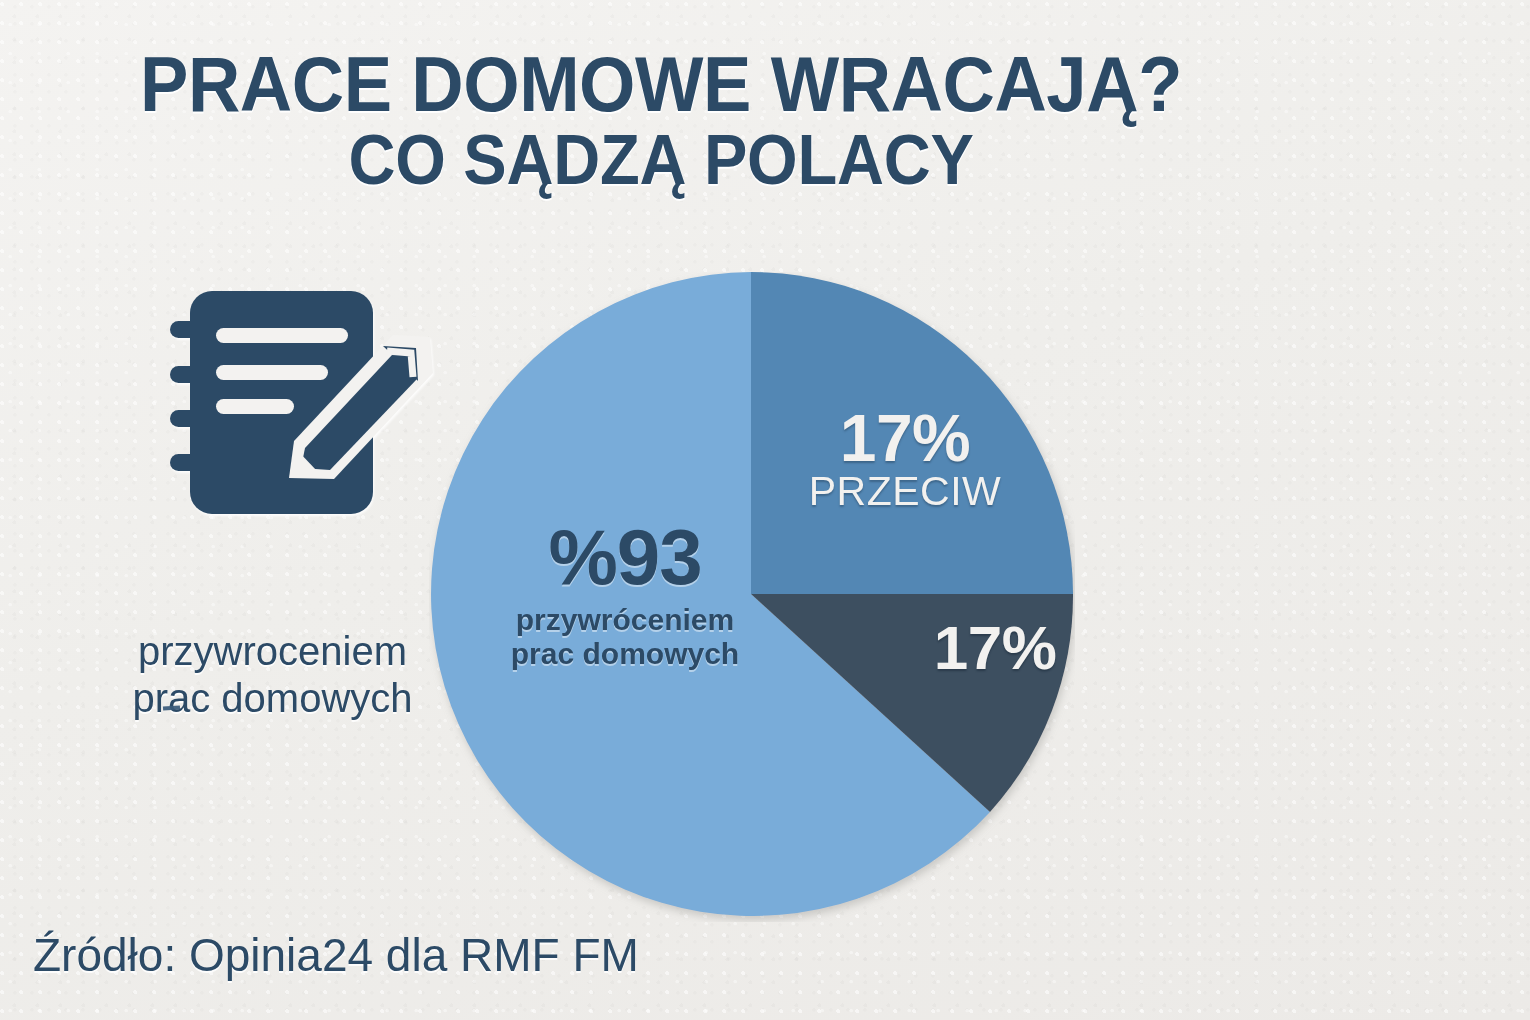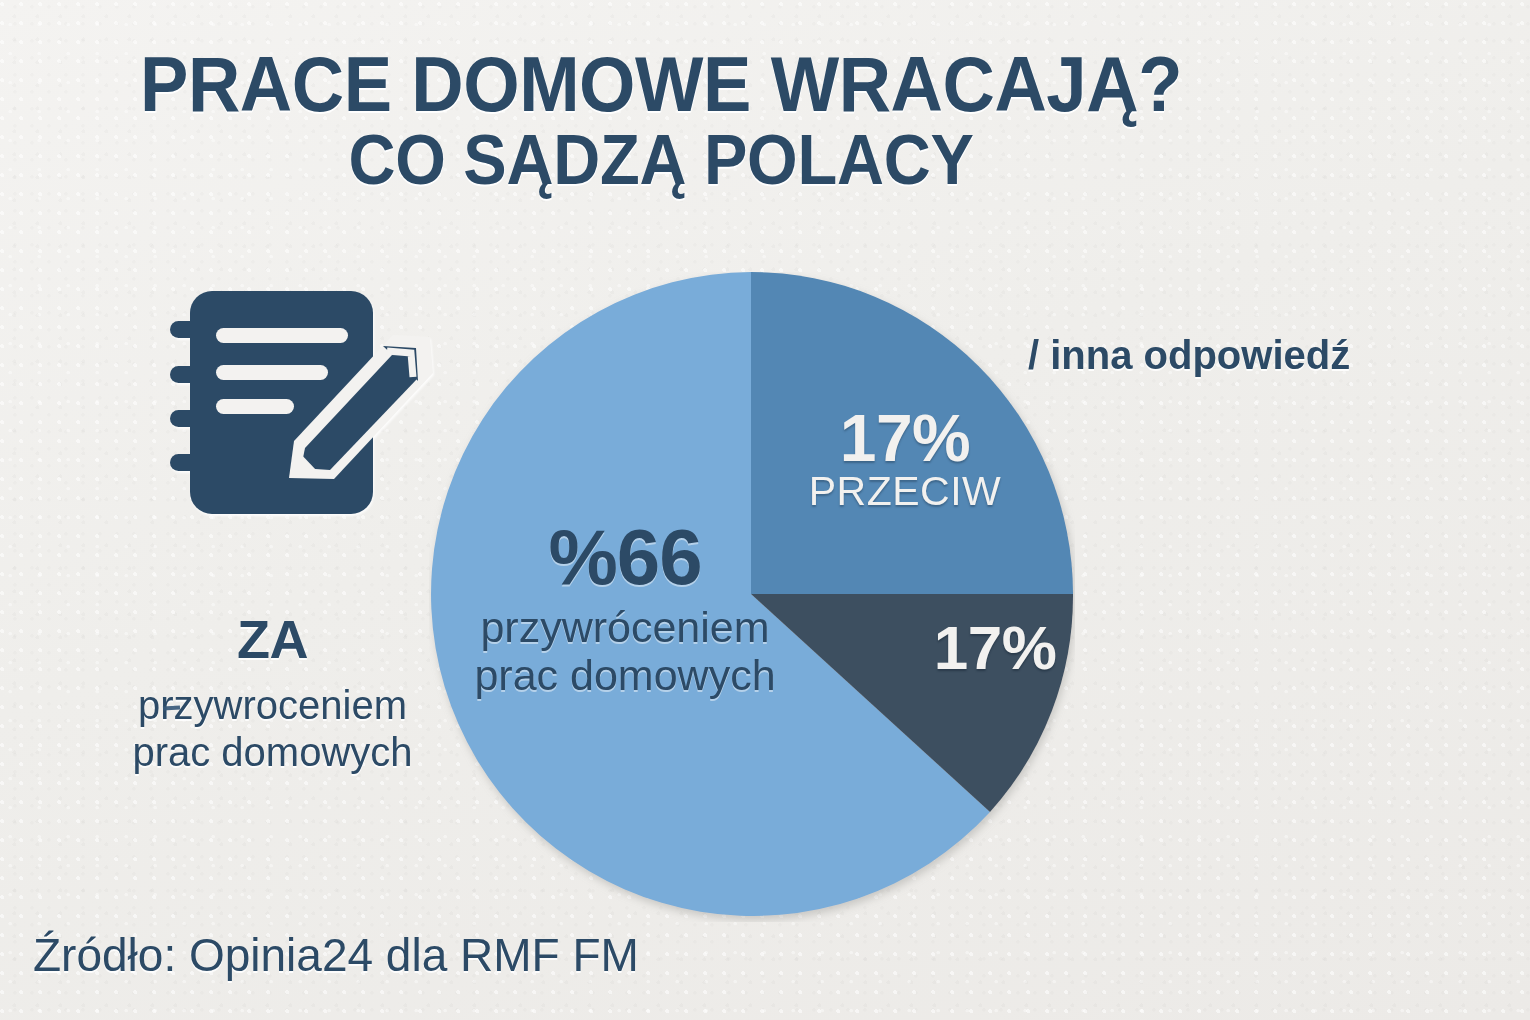"/ inna odpowiedź" span.l2 { html: <span>/ inna odpowiedź</span> -> none }
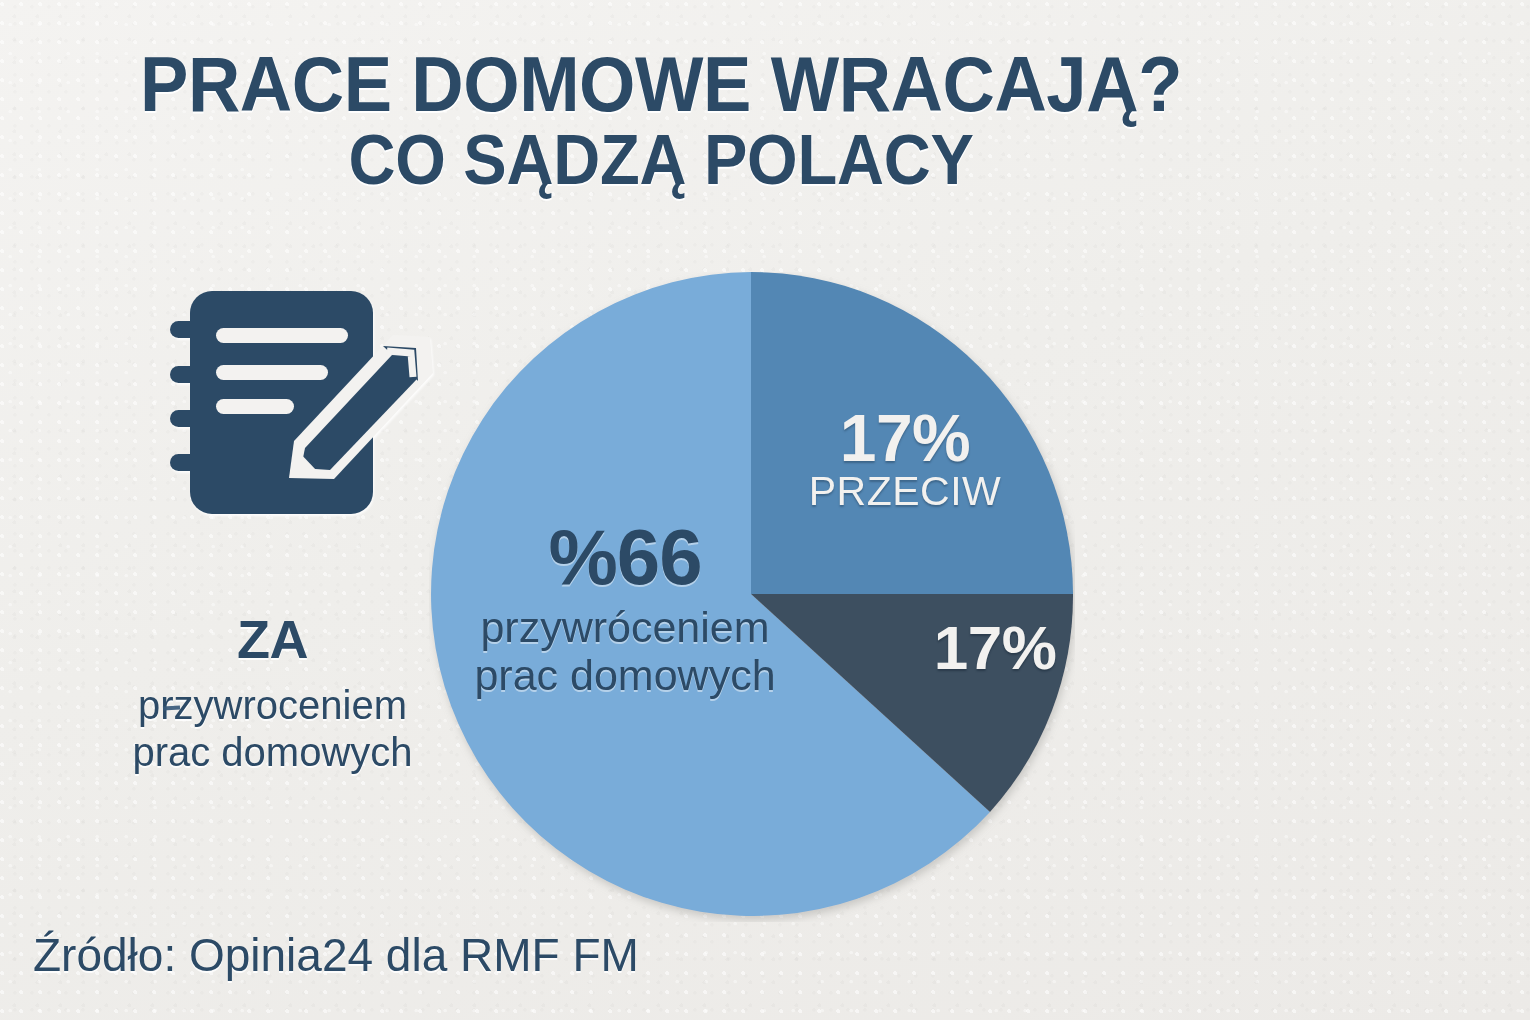"%66" span.big { text: %66 -> %93 }
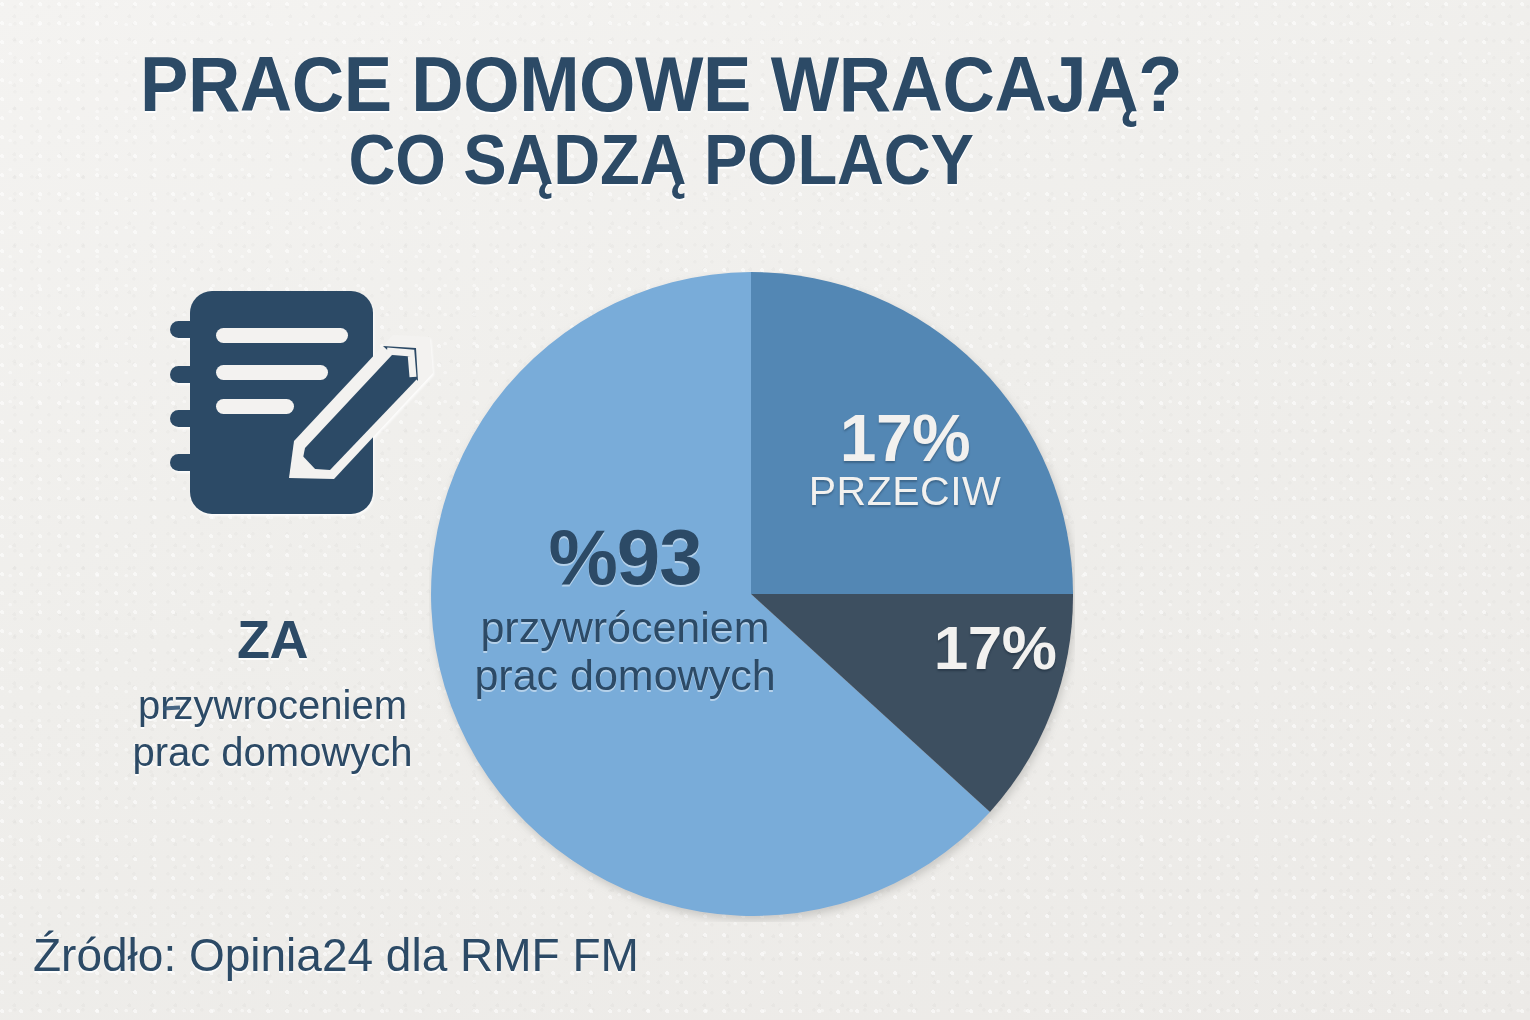"ZA" span.big { html: <span>ZA</span> -> none }
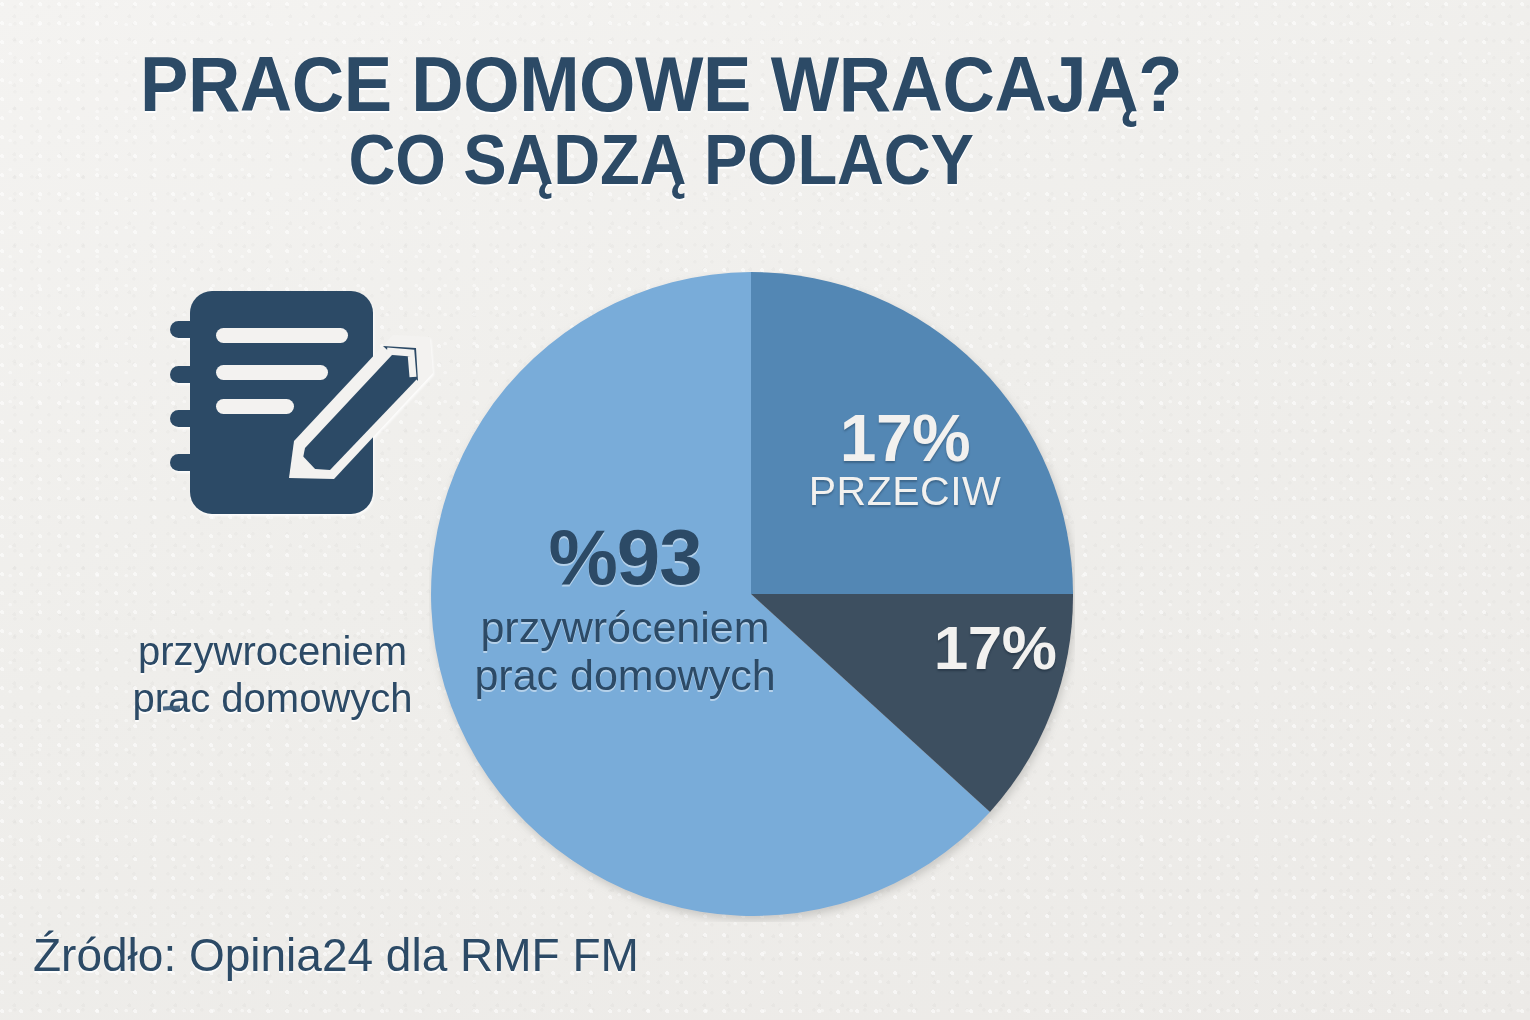"przywróceniem" .label-za .sub { font-size: 43px -> 30px; font-weight: 400 -> 700 }
